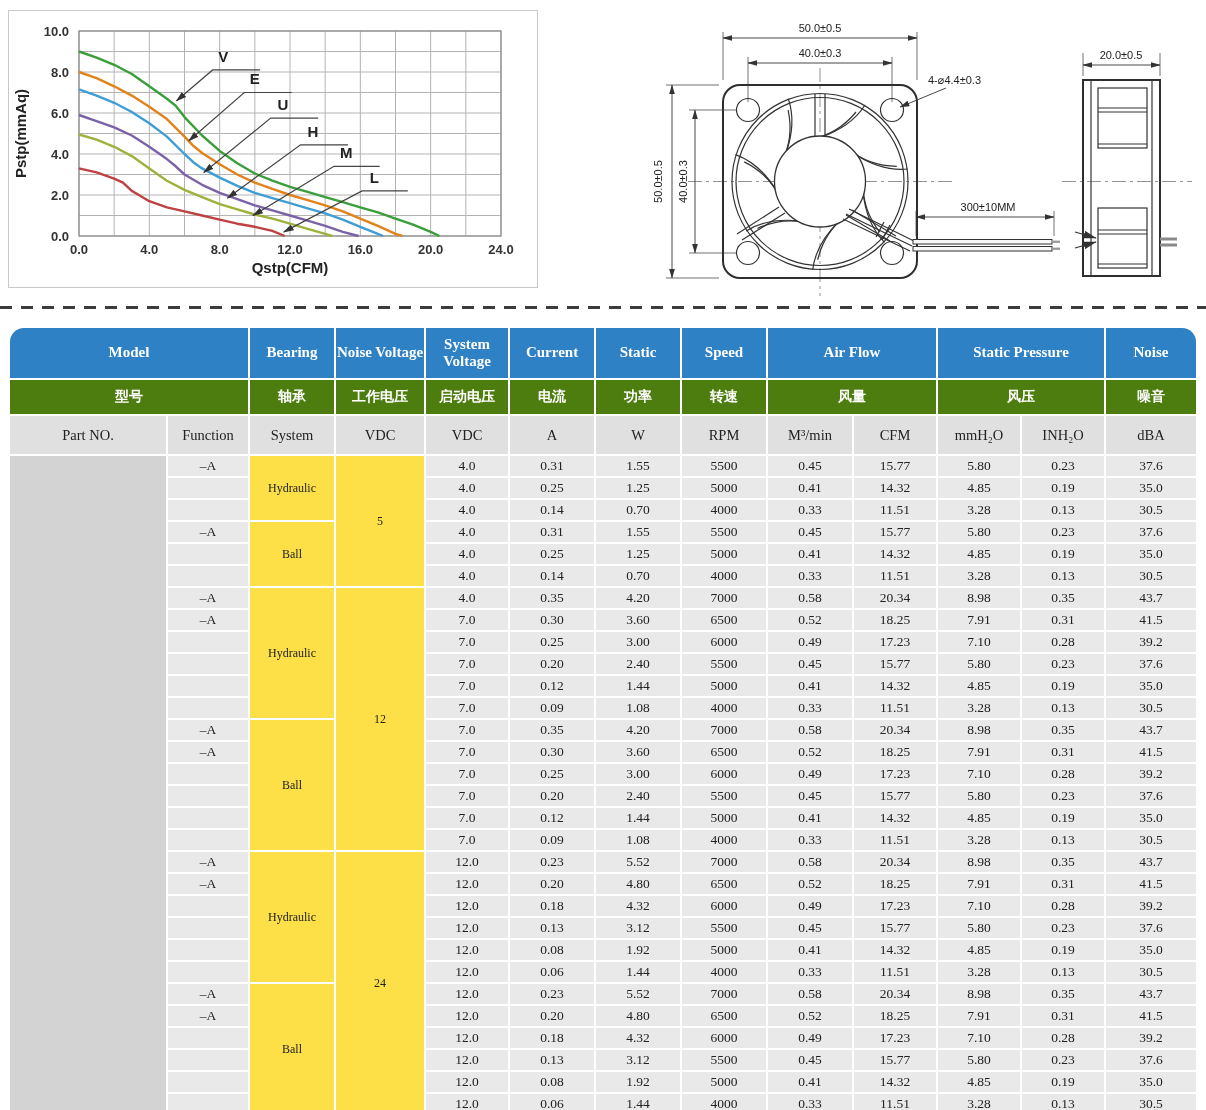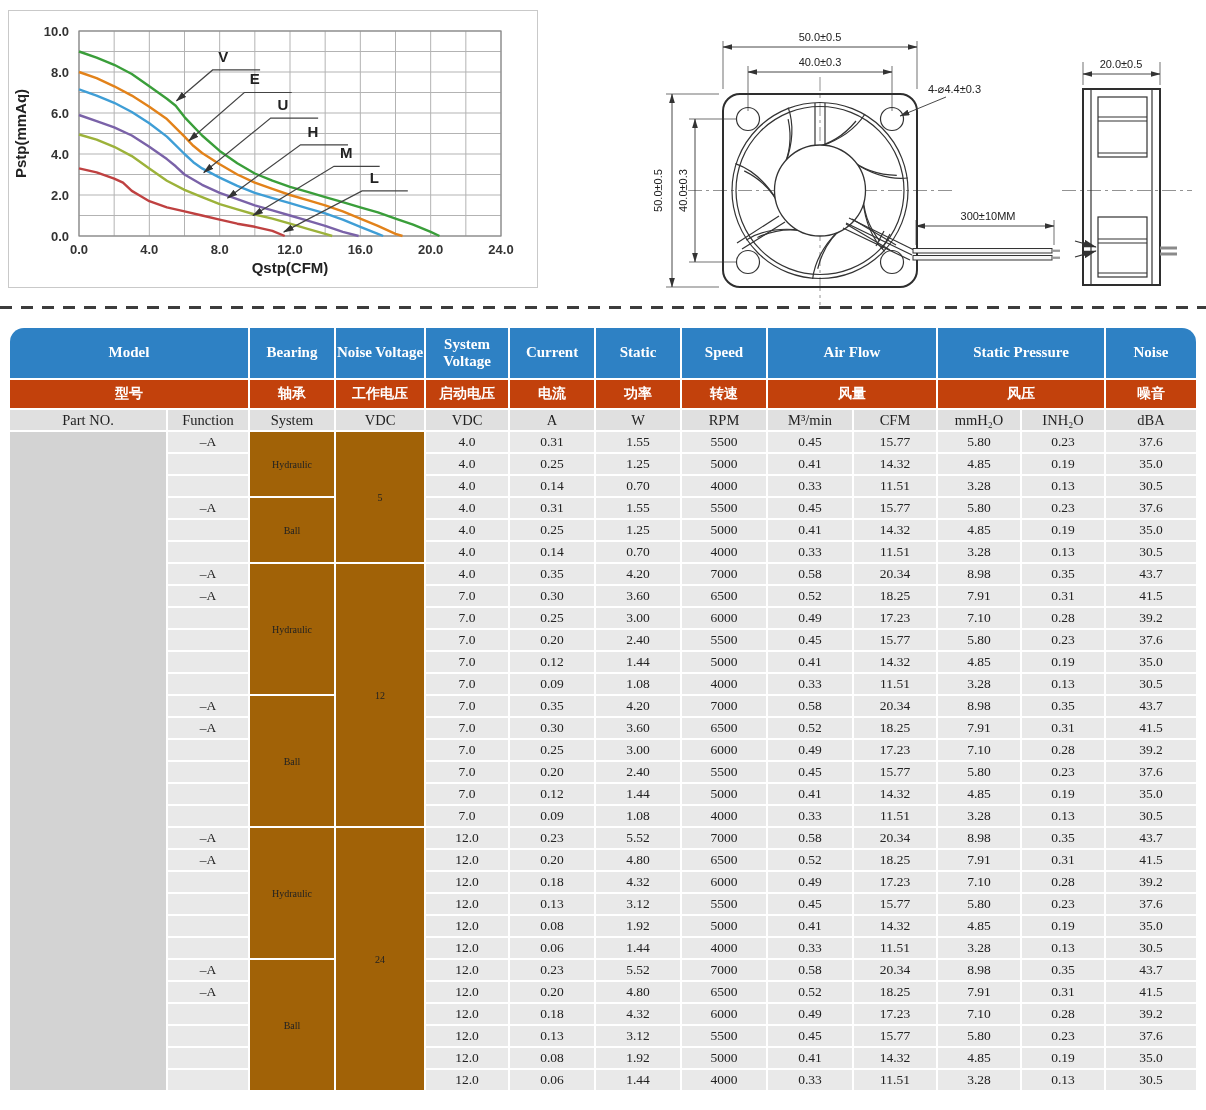"50.0±0.5" .drawing-panel { top: 17px -> 8px }
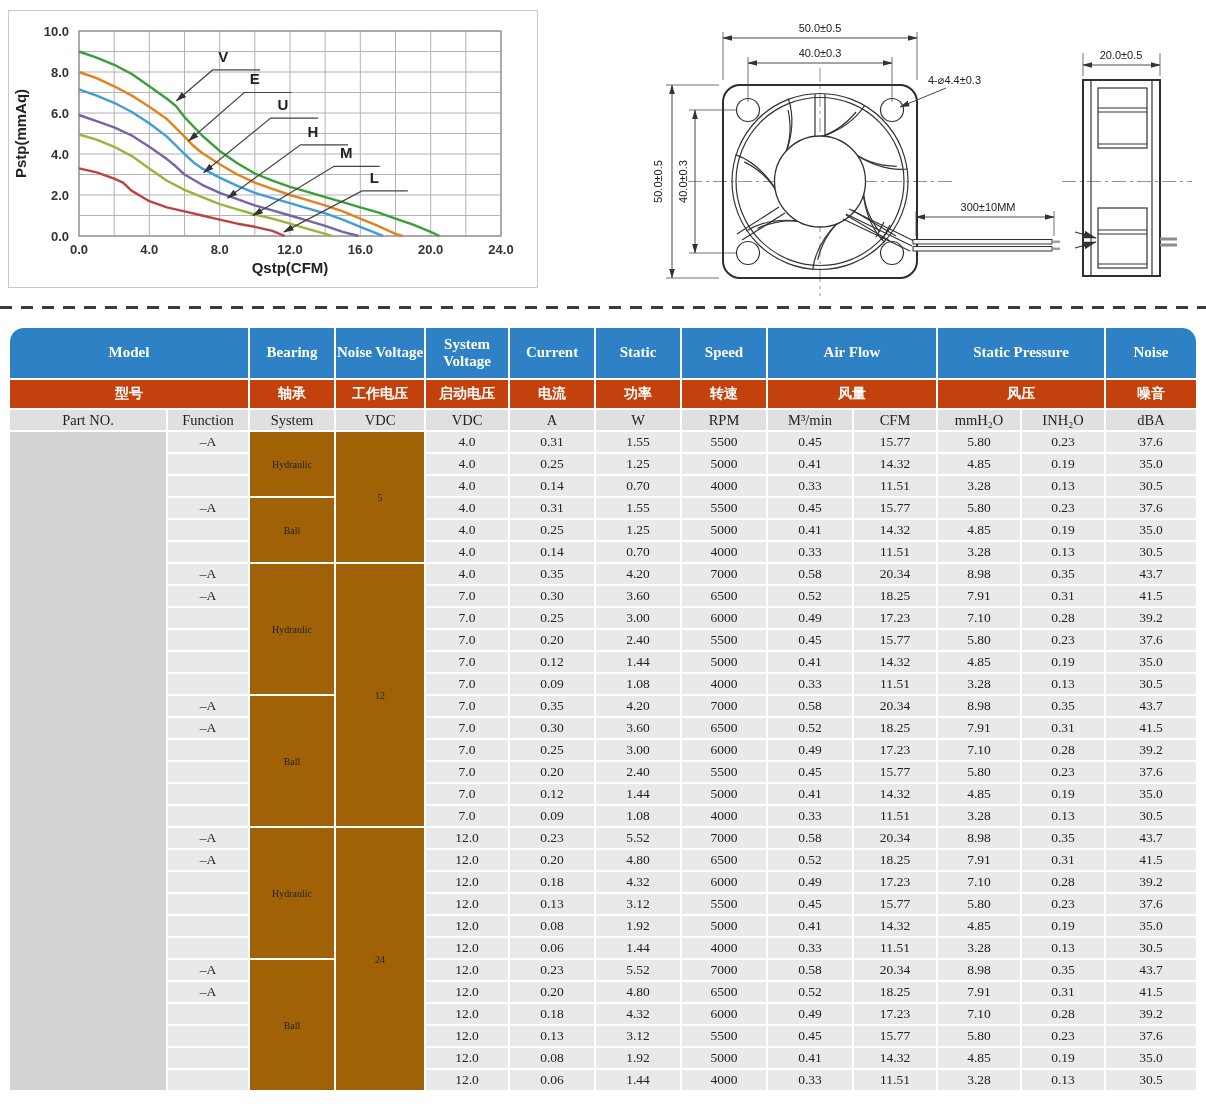"型号" tr.hdr-black th { background: #c2410c -> #4d7c0f; height: 28px -> 34px }
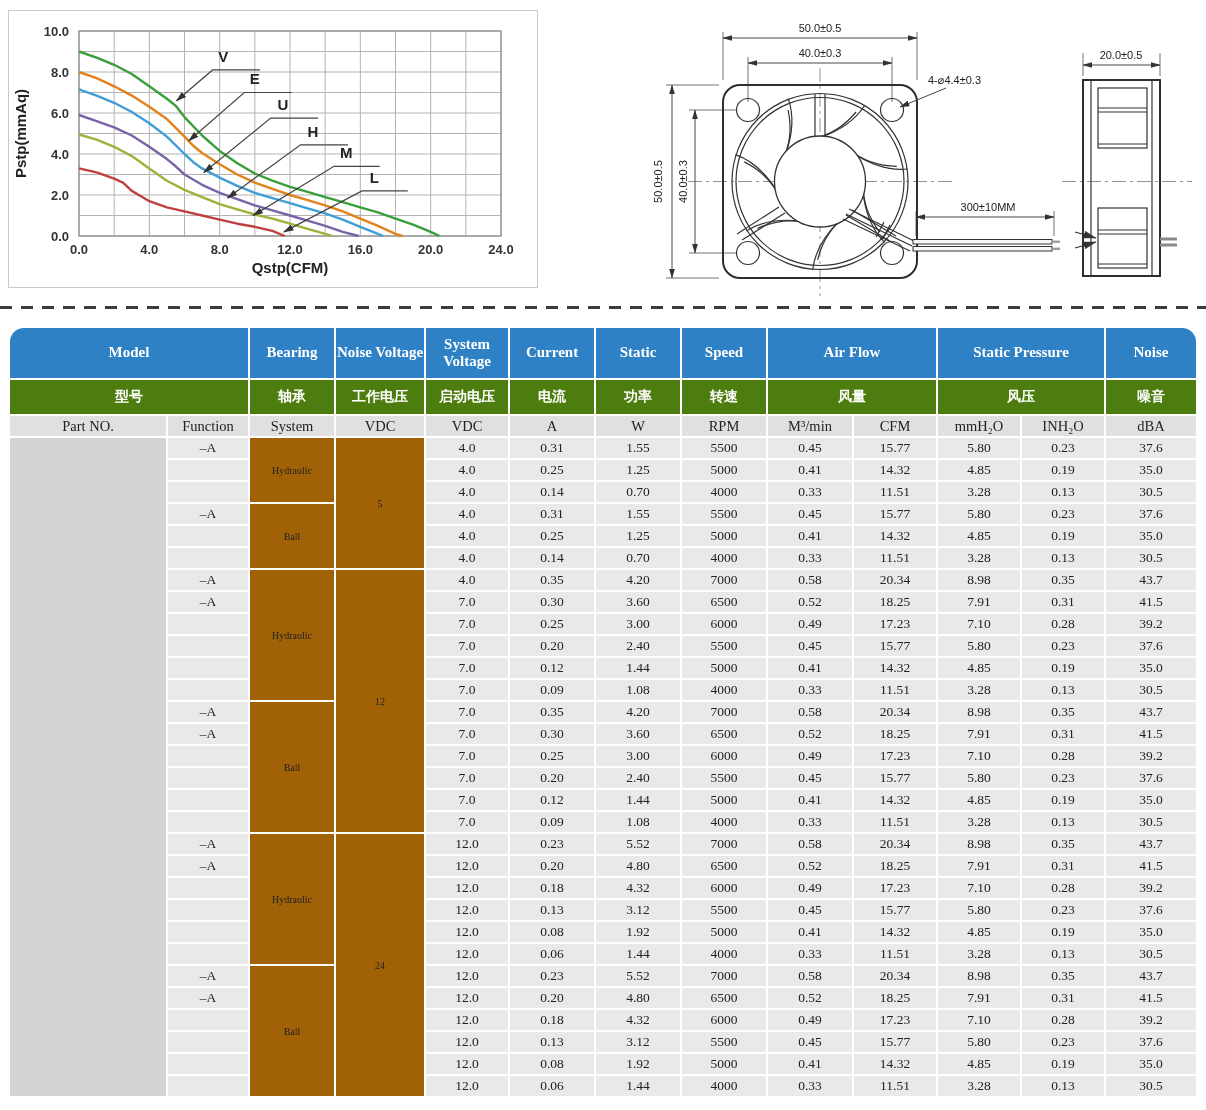"Part NO." tr.hdr-units th { height: 20px -> 38px }
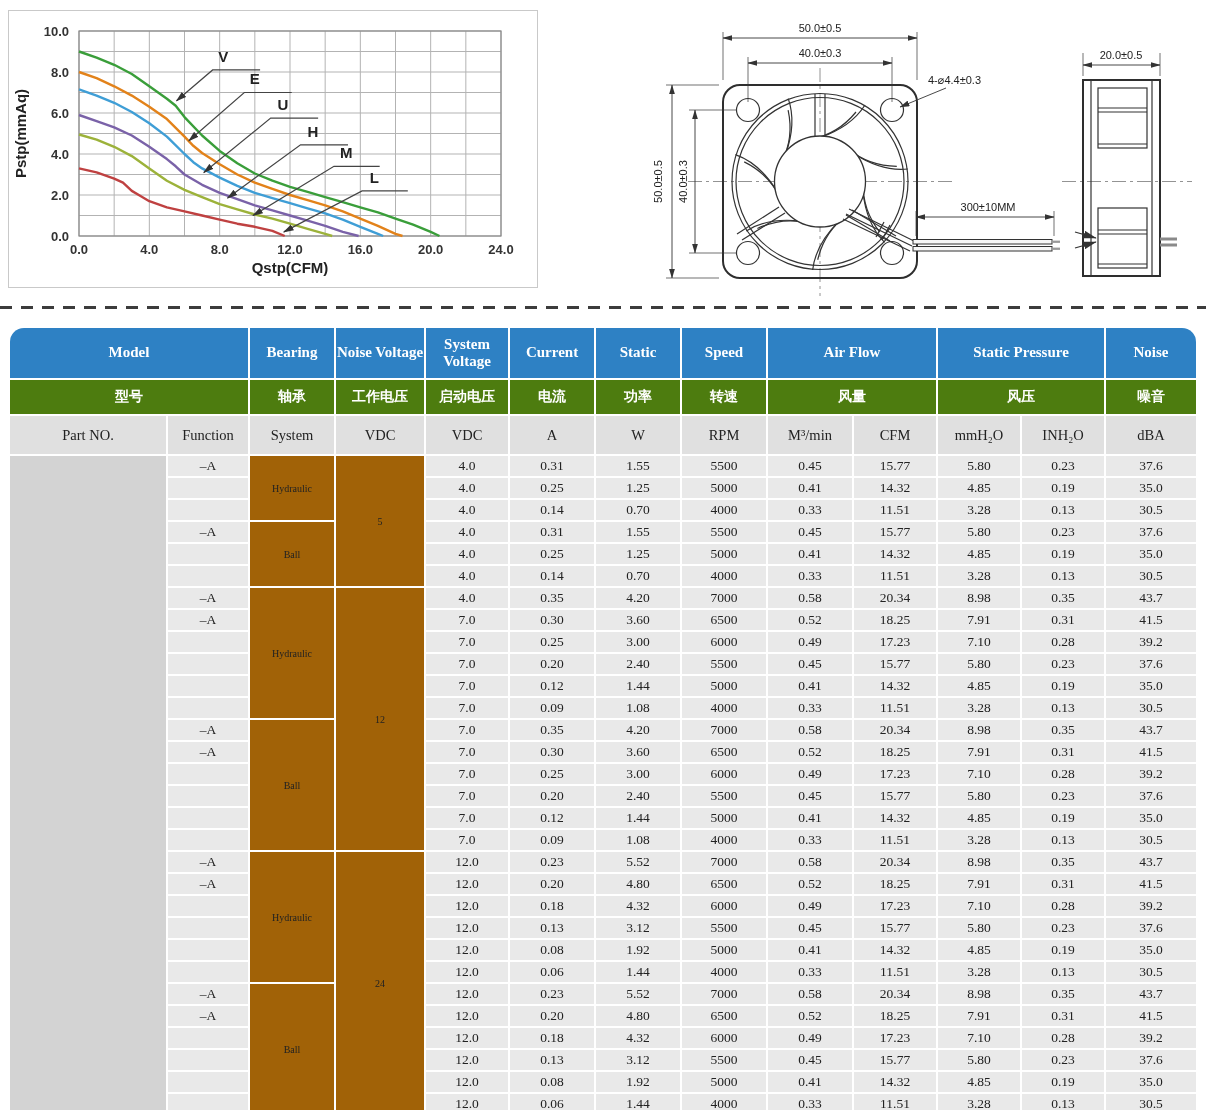"Hydraulic" tbody td.mergecell { background: #a16207 -> #fde047; font-size: 10px -> 12px }
